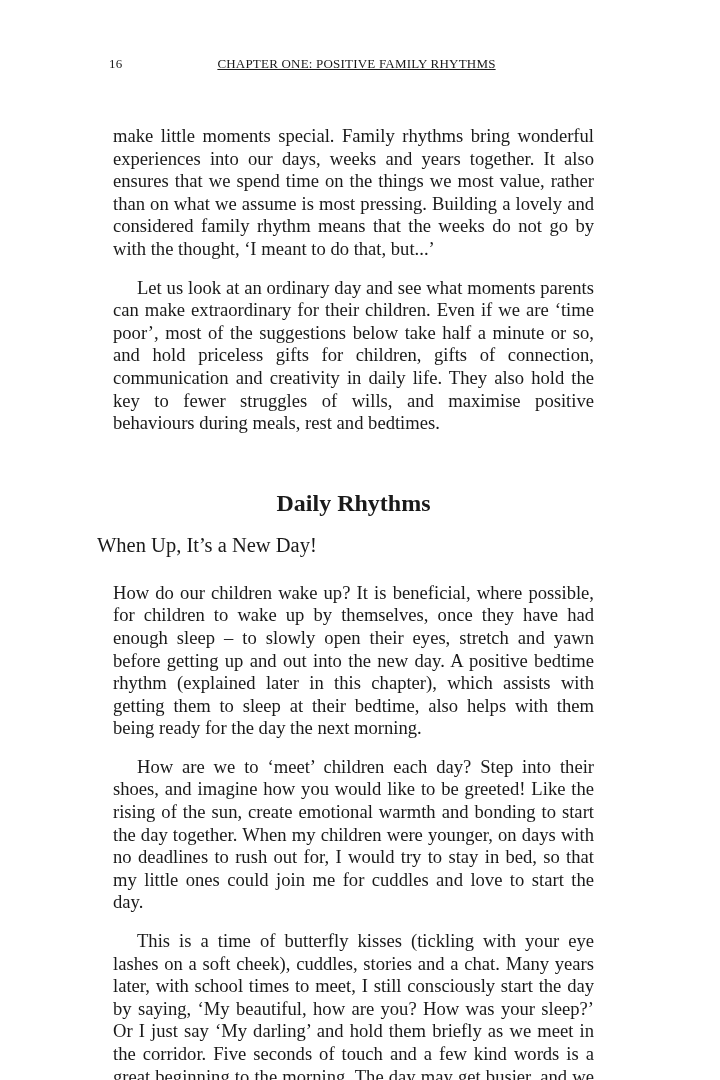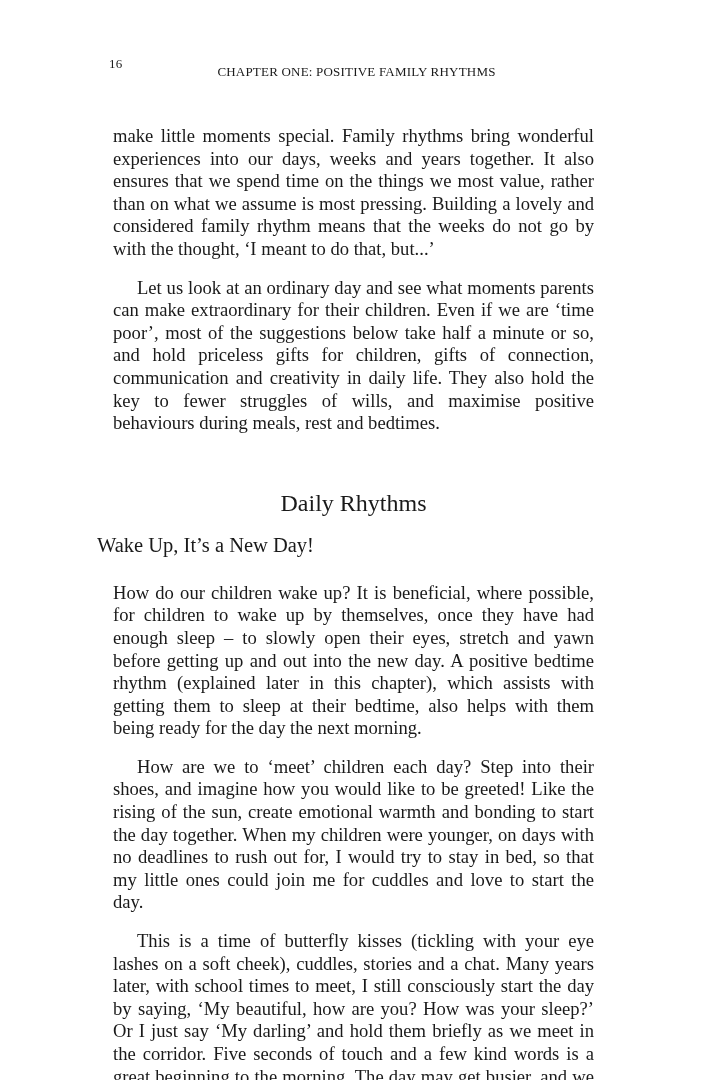"CHAPTER ONE: POSITIVE FAMILY RHYTHMS" .chapter-title { text-decoration: none -> underline; top: 8px -> 0 }
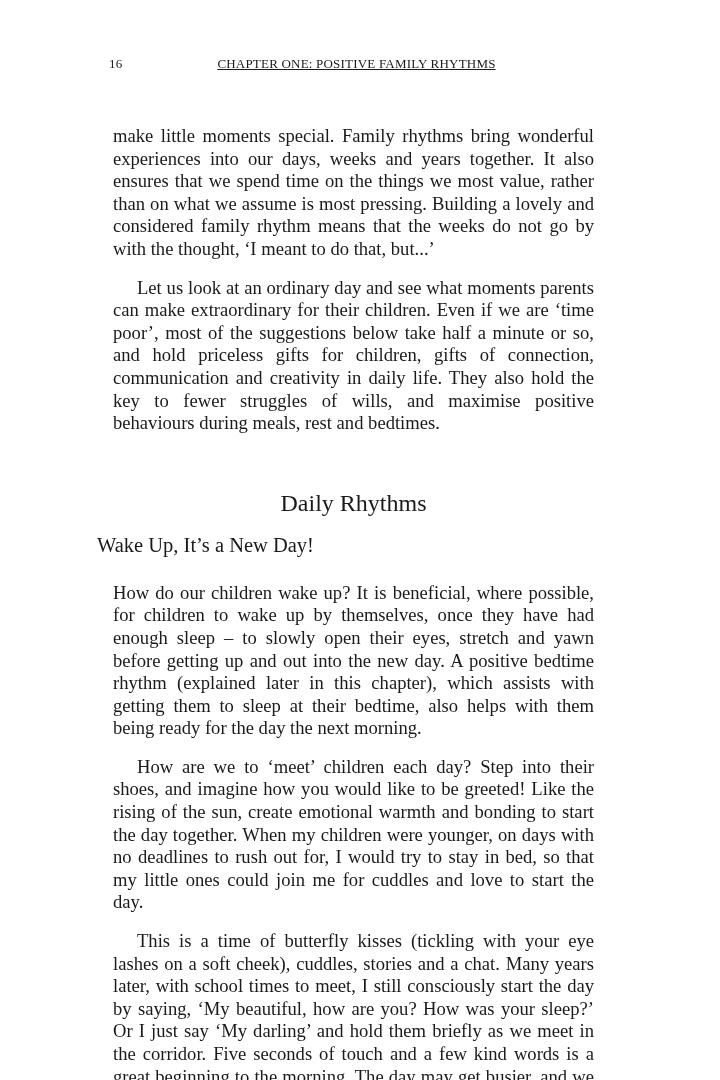"Daily Rhythms" .section-heading { font-weight: normal -> bold }
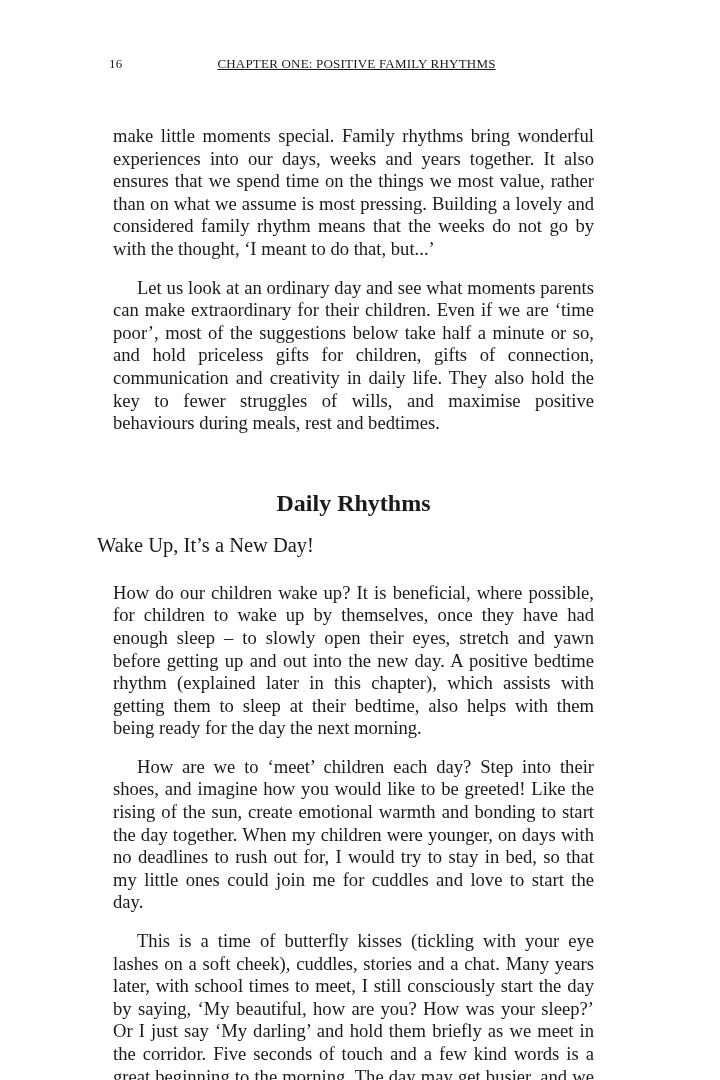"Wake Up, It’s a New" h3.subsection-heading { text: Wake -> When }
